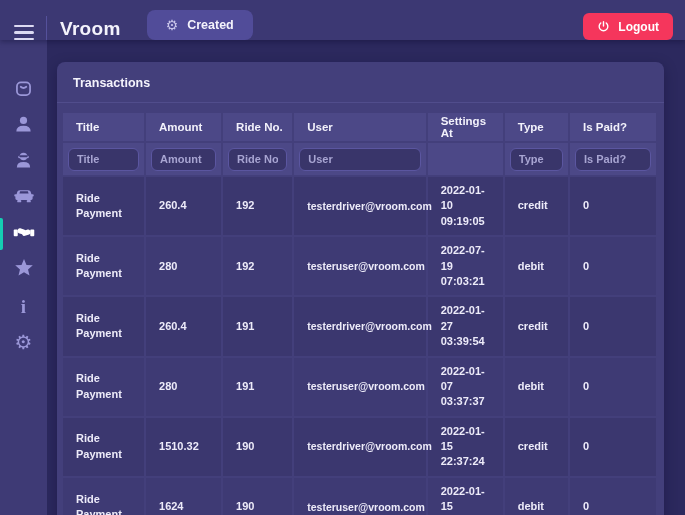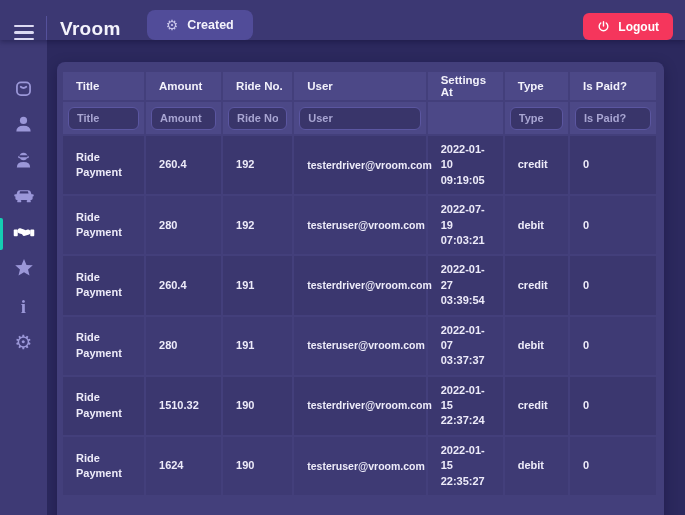"Transactions" div.card-header { html: none -> <div>Transactions</div> }
